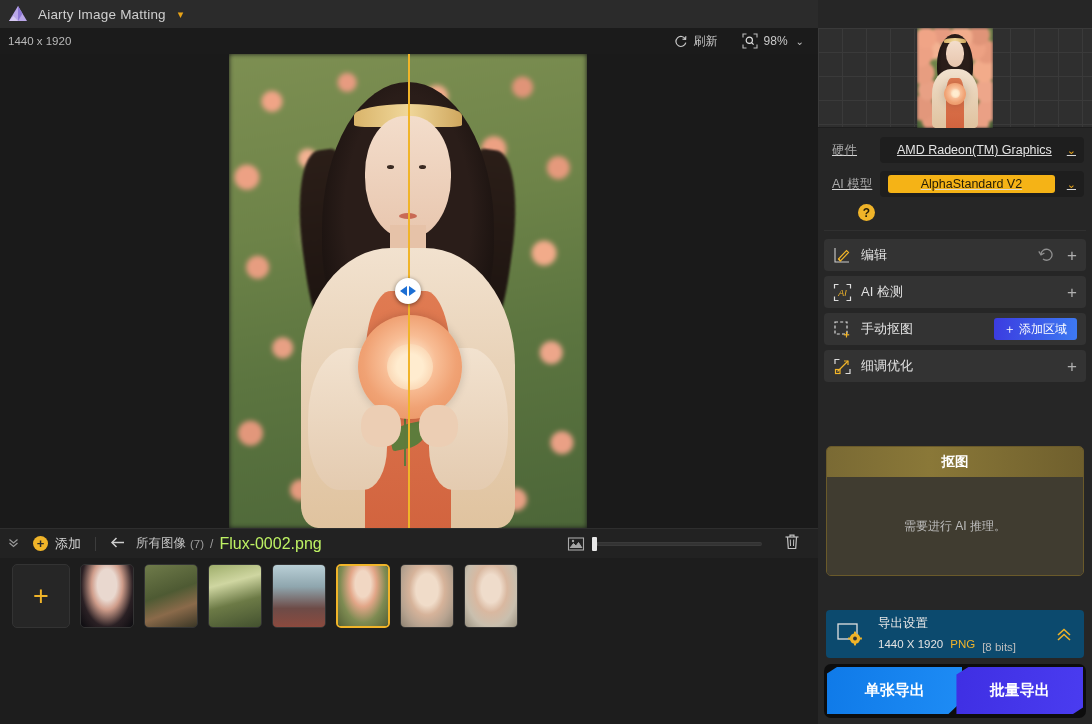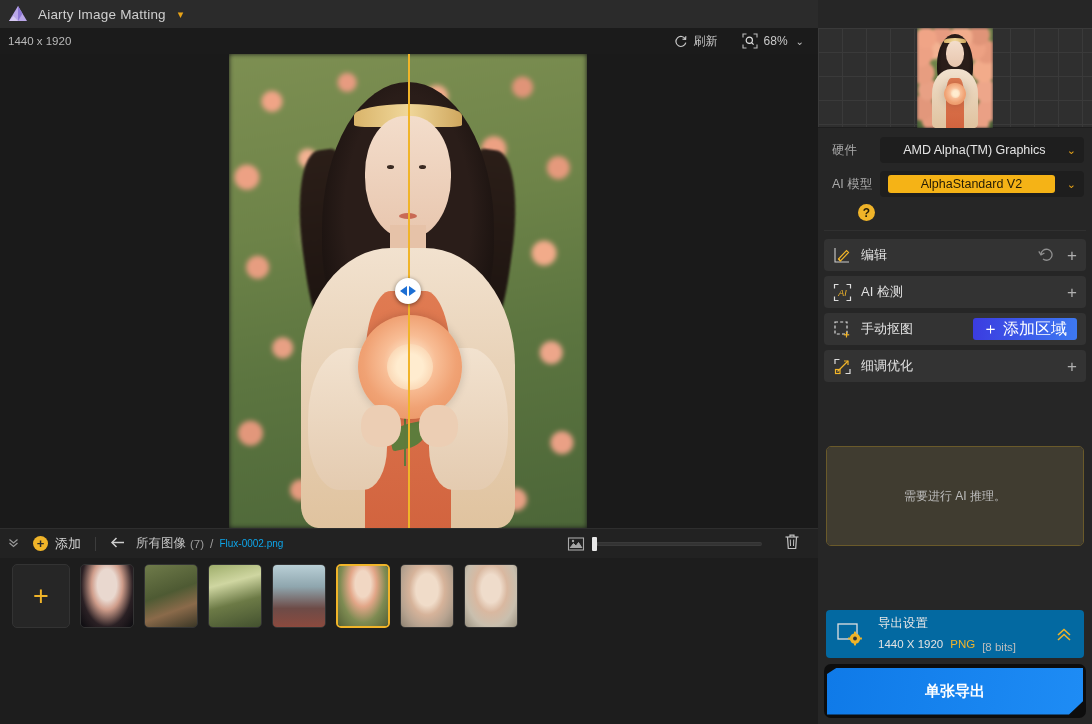"68%" span { text: 68% -> 98% }
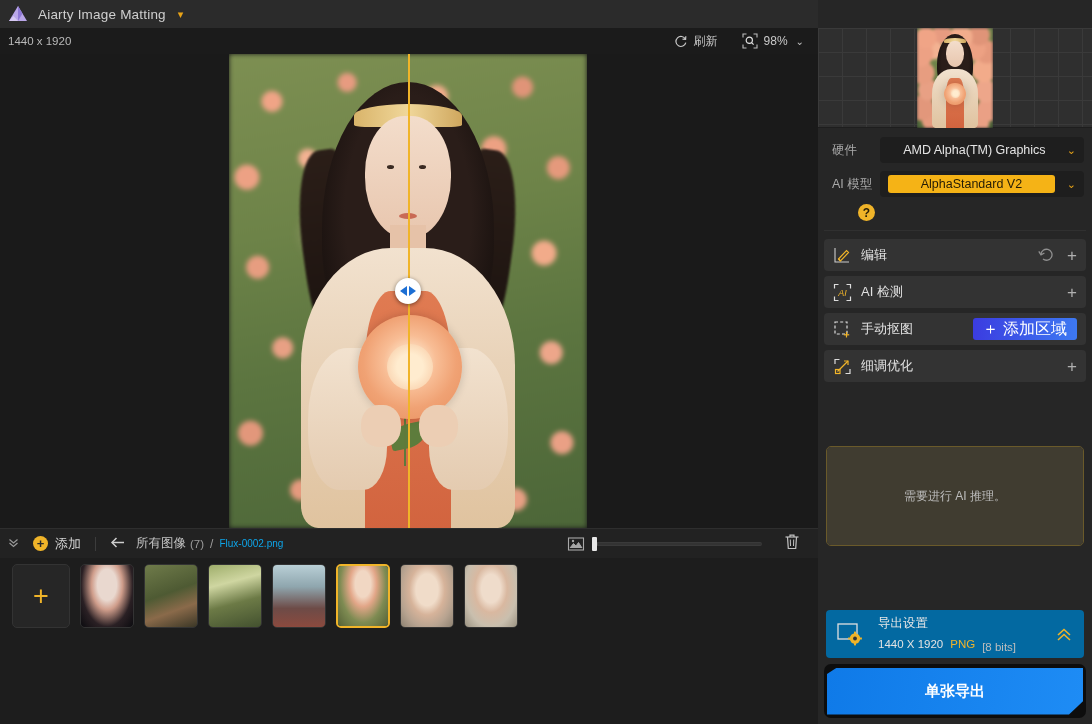"硬件" .row { text-decoration: none -> underline }
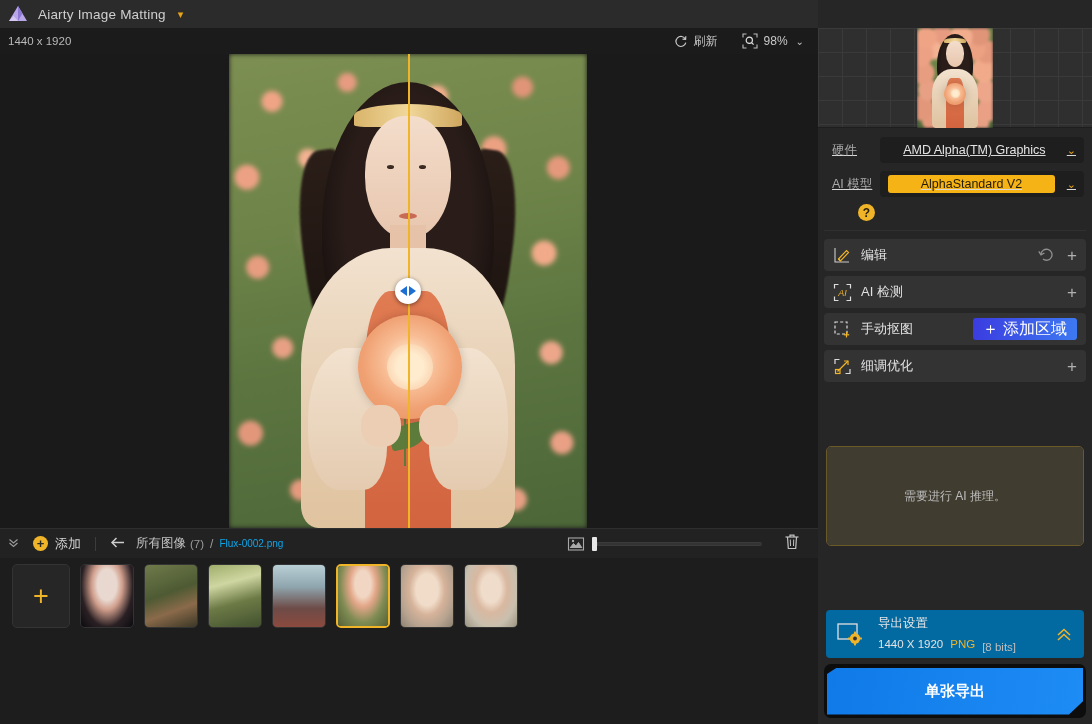"AMD Alpha(TM) Graphics" span.combo-val { text: Alpha -> Radeon }
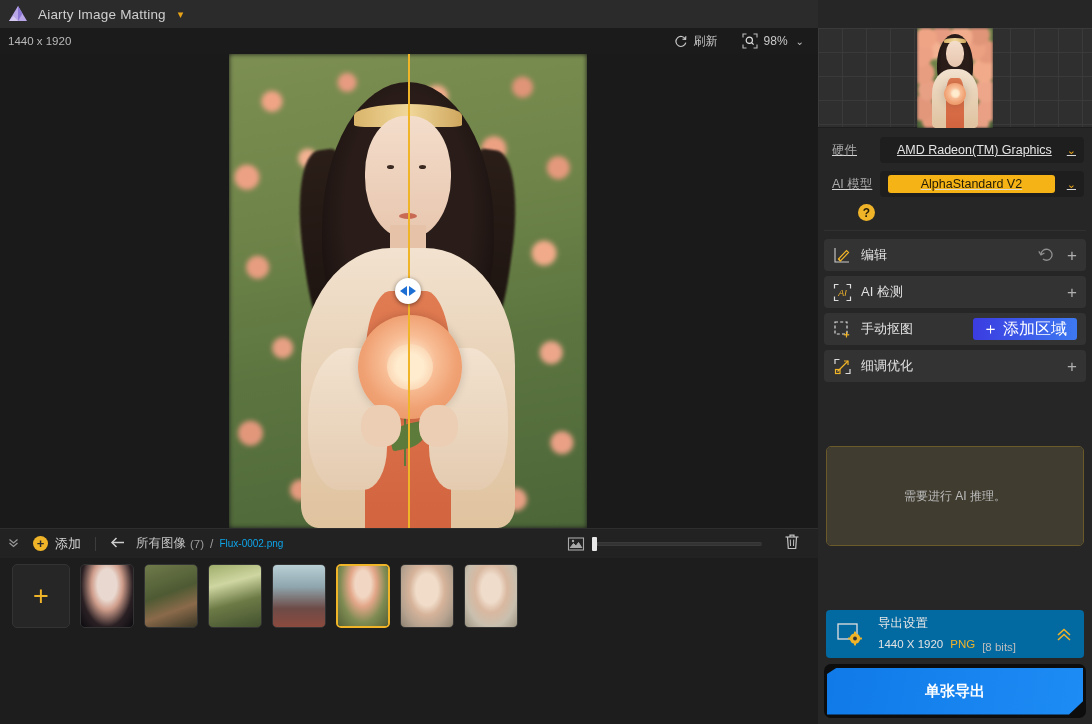"＋ 添加区域" .blue-btn { font-size: 16px -> 12px }
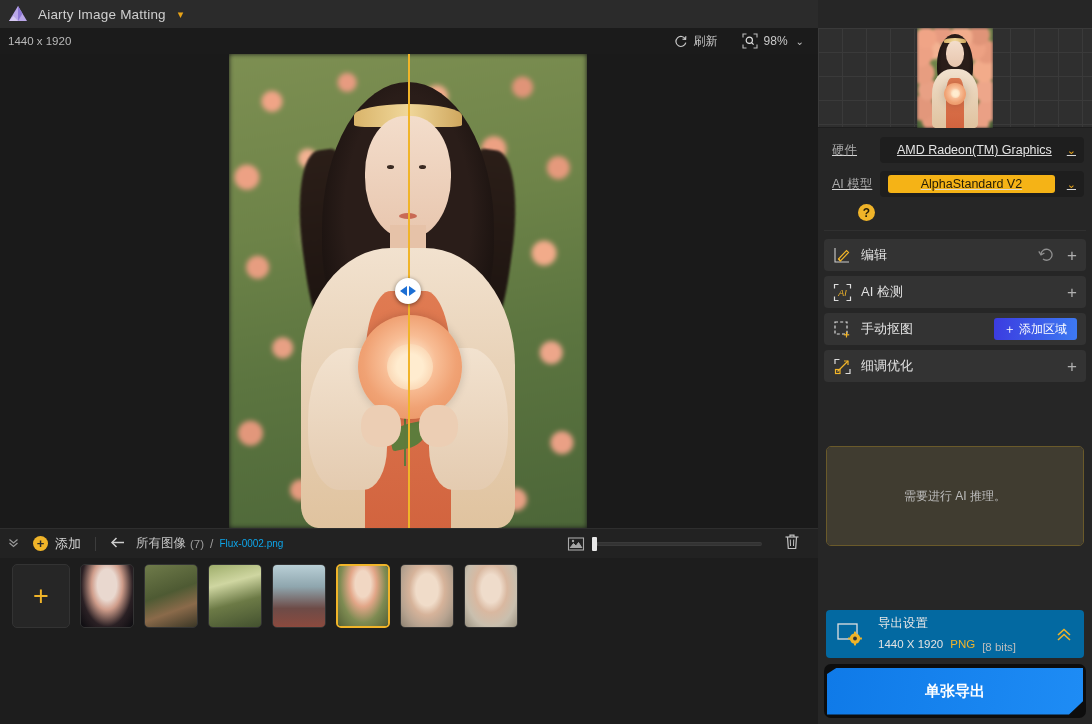"抠图" div.matt-head { html: none -> <div>抠图</div> }
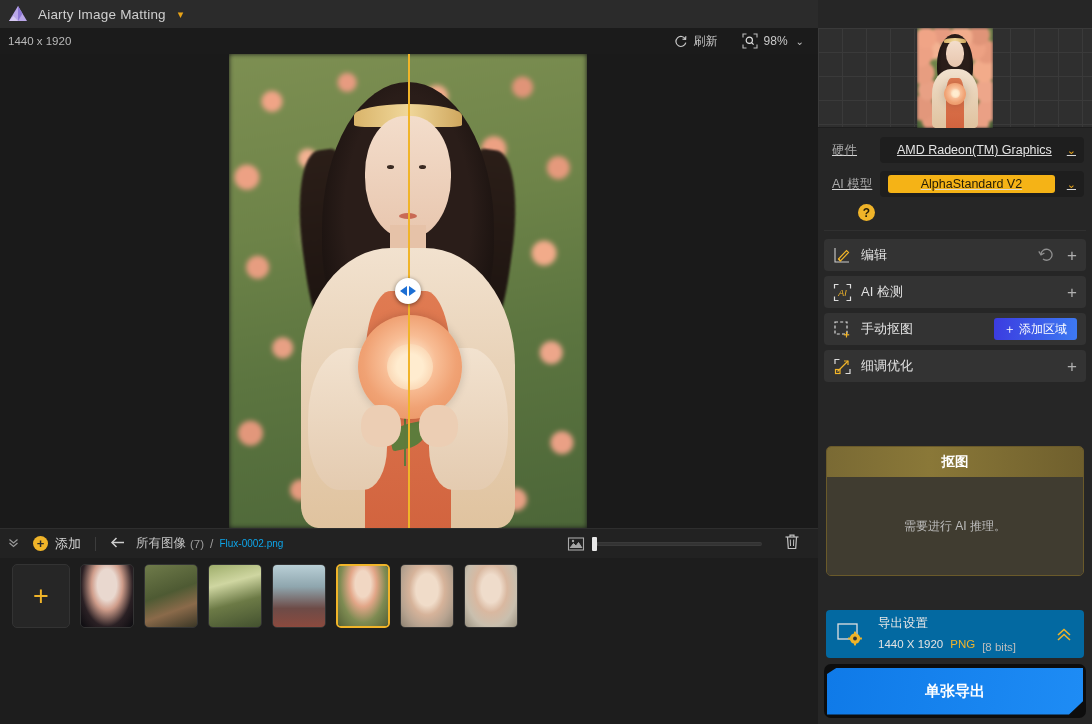"Flux-0002.png" .st-file { color: #0ea5e9 -> #bef264; font-size: 10px -> 16px }
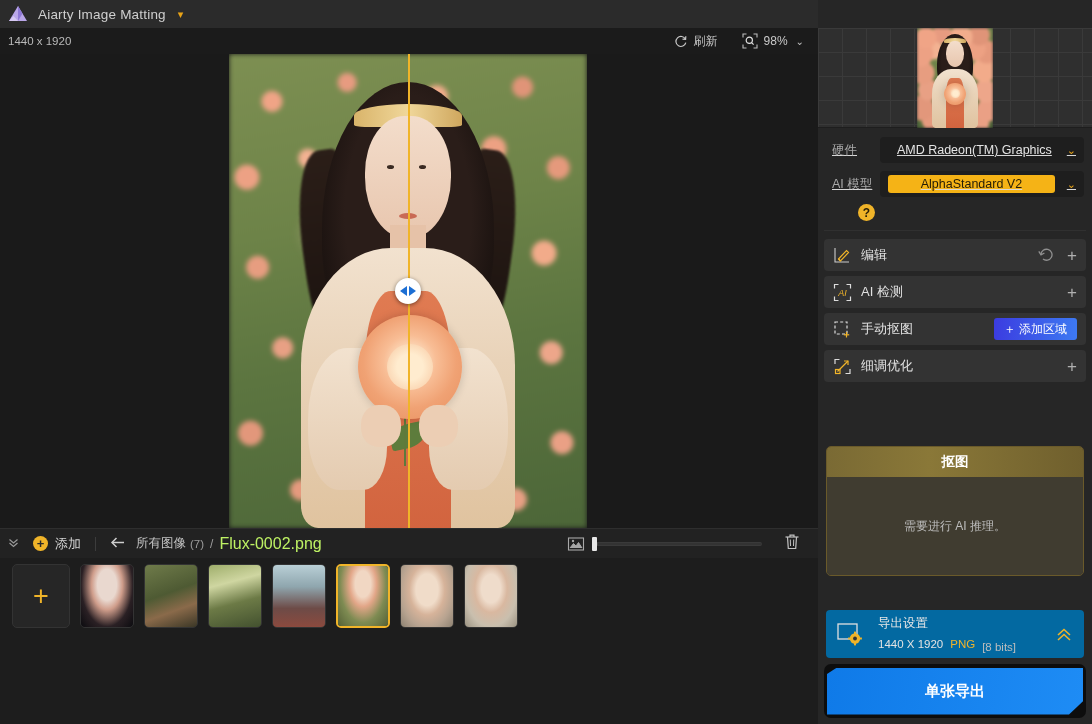"导出设置" .export-card { background: #0369a1 -> #0c4a6e }
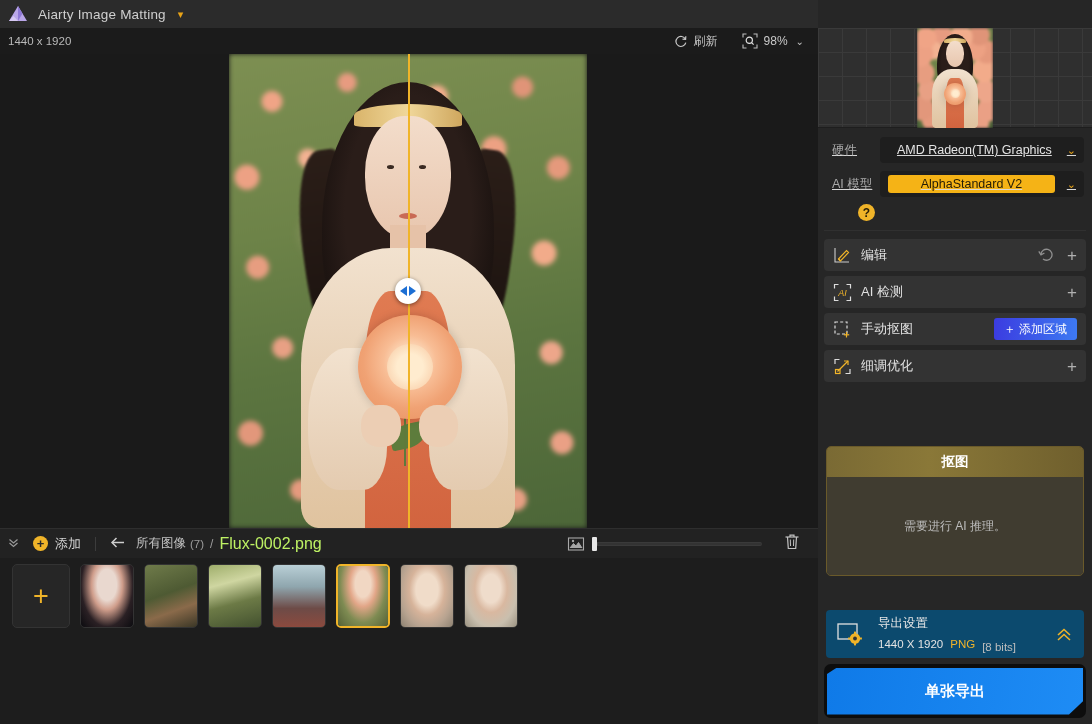"单张导出" .export-buttons { align-items: center -> flex-start }
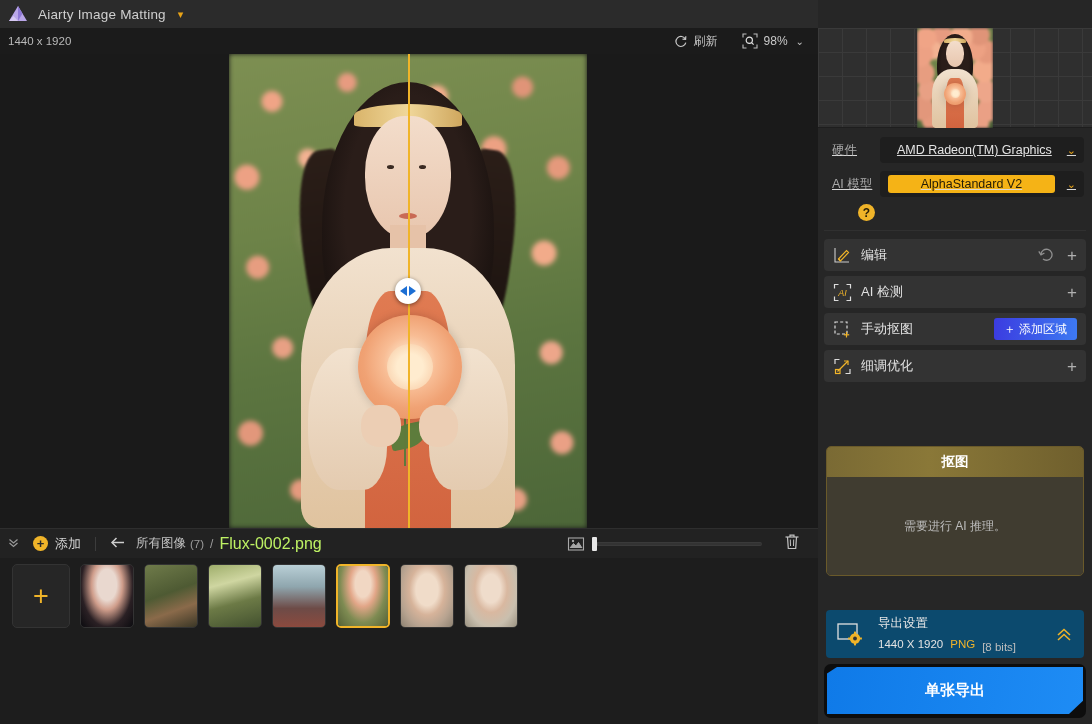"批量导出" div.exp-btn { html: none -> <div>批量导出</div> }
